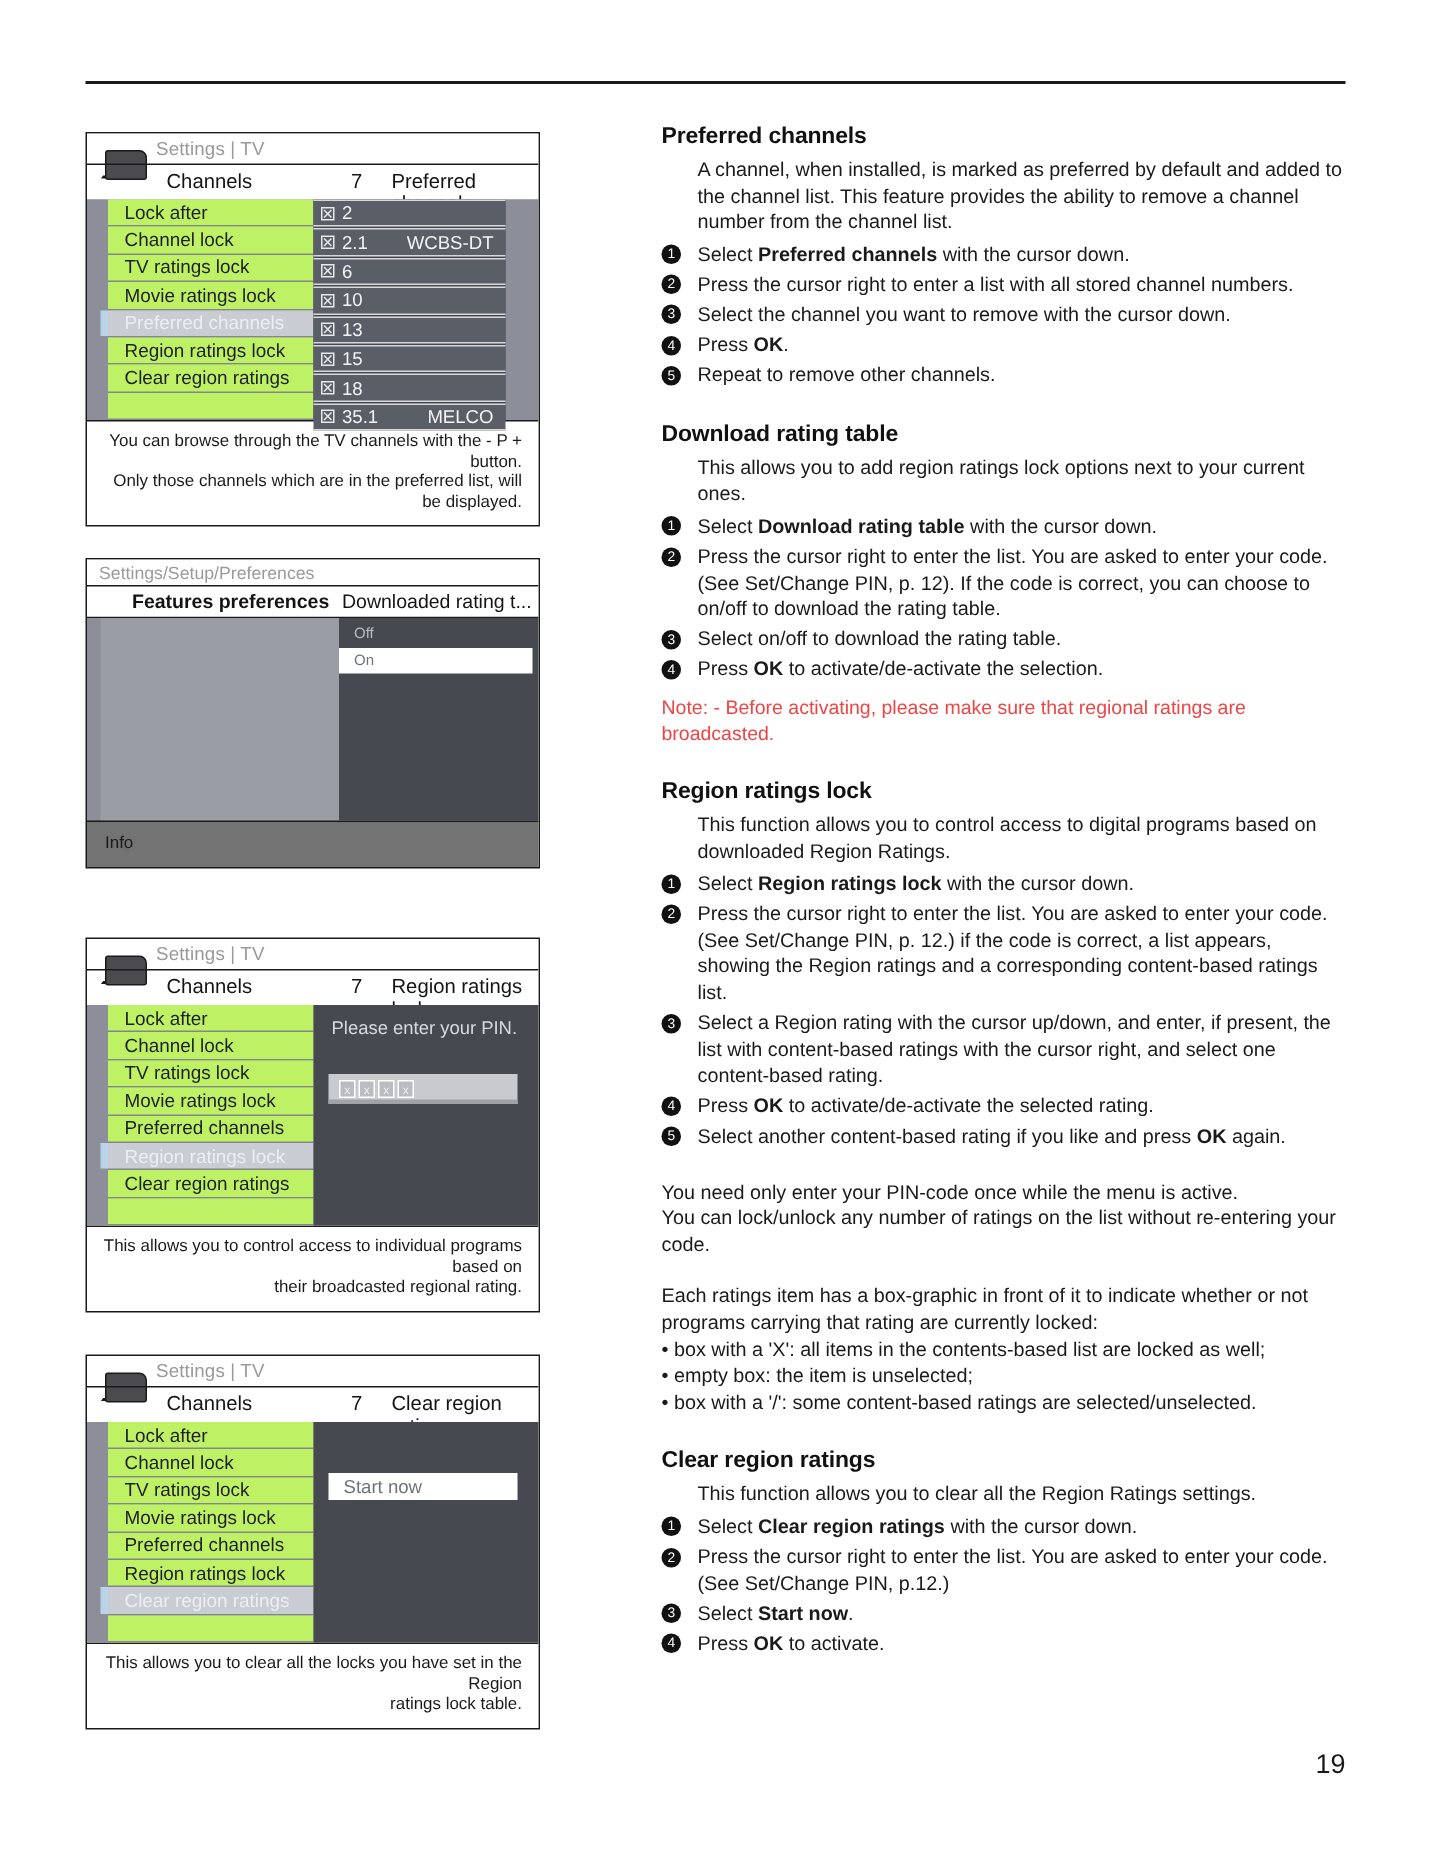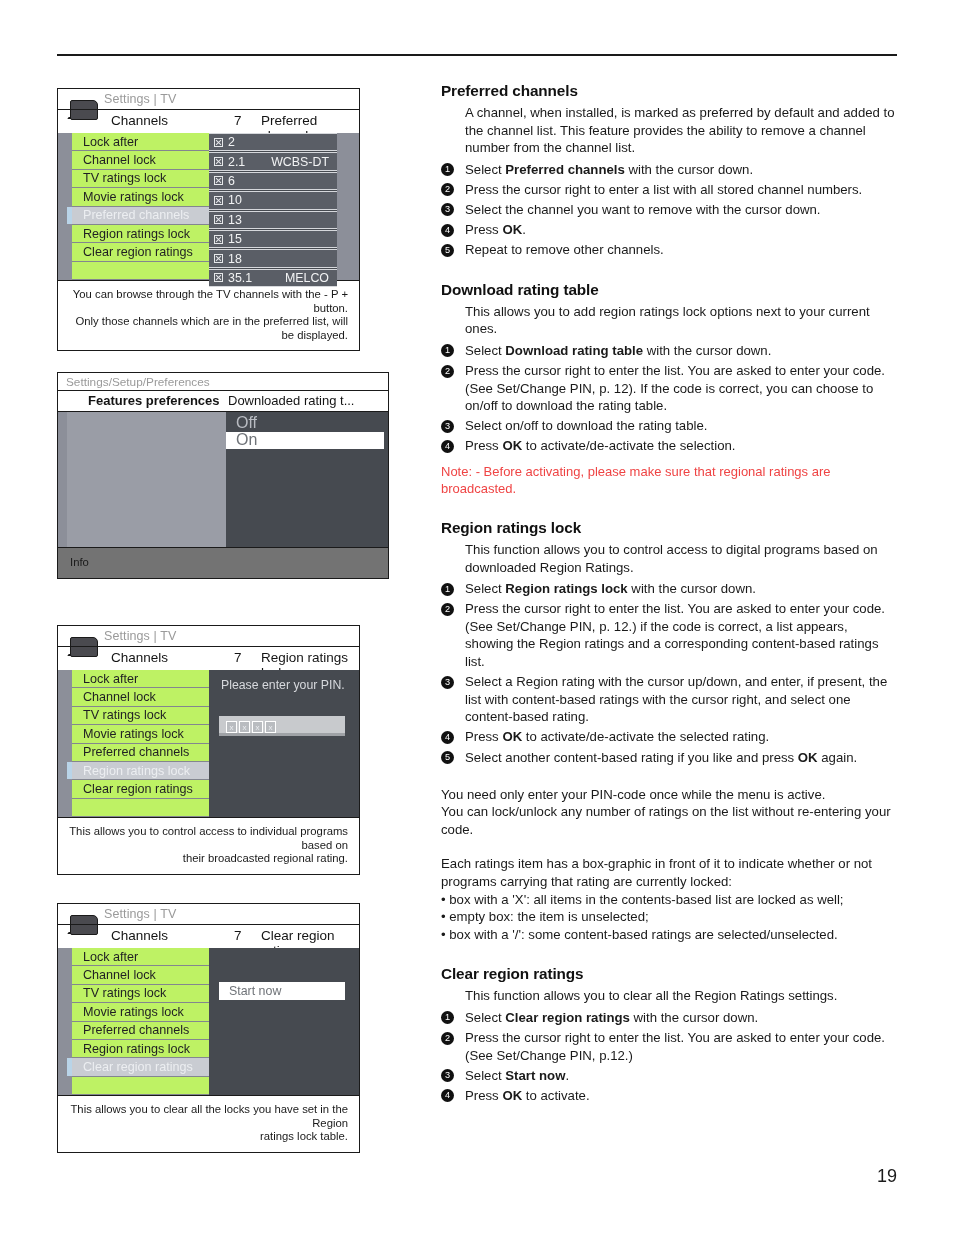"Settings/Setup/Preferences" div.shot { width: 332px -> 303px }
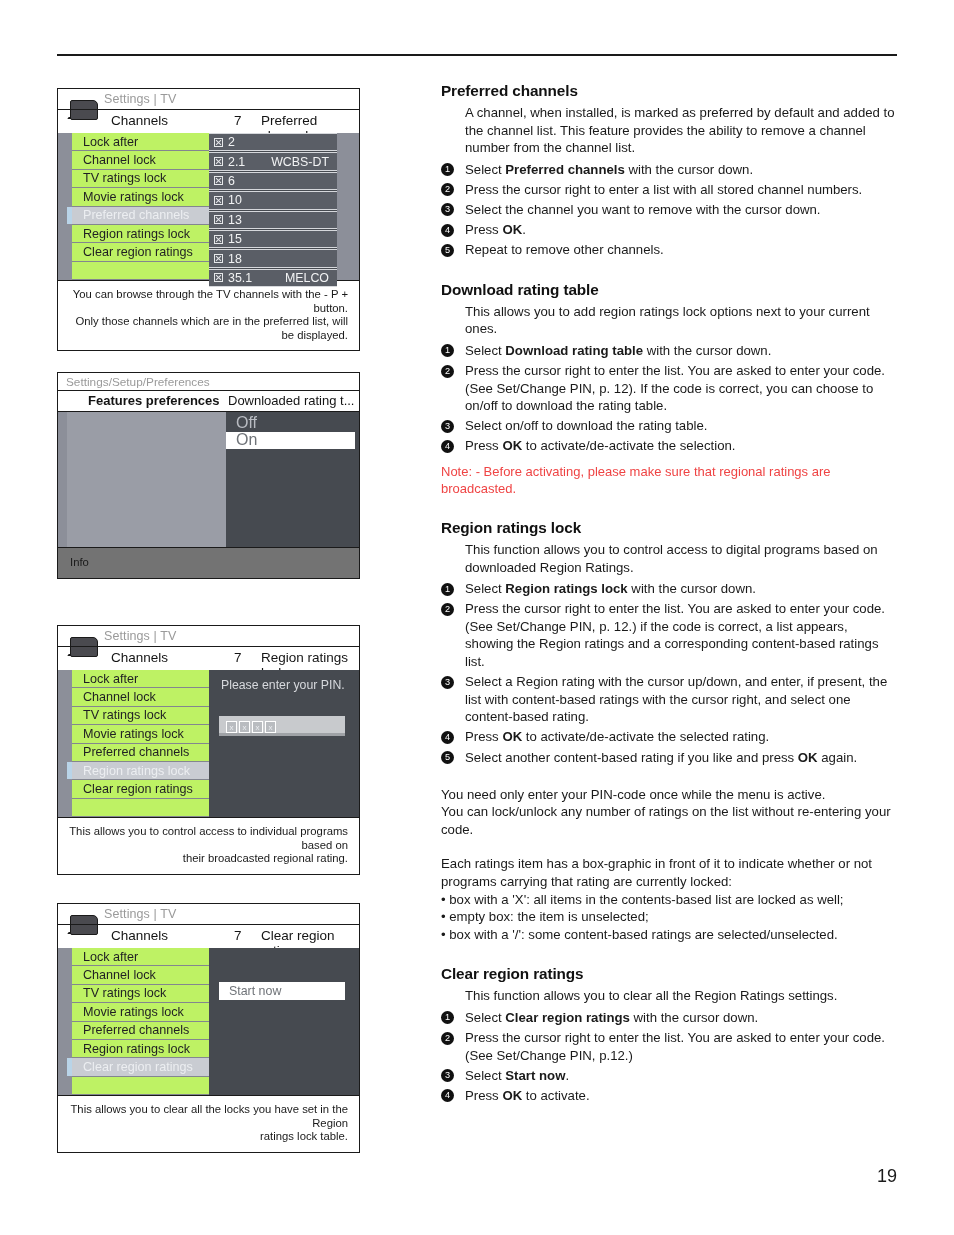"Off" .opt { font-size: 16px -> 10px }
